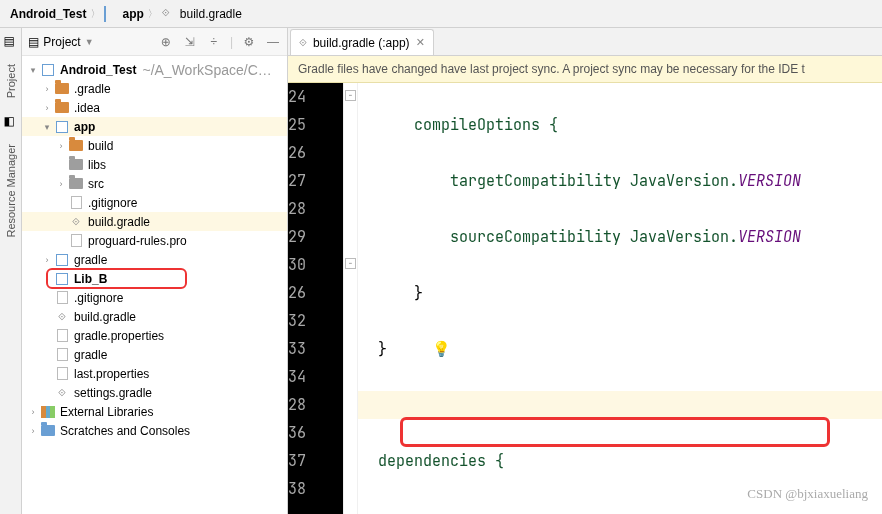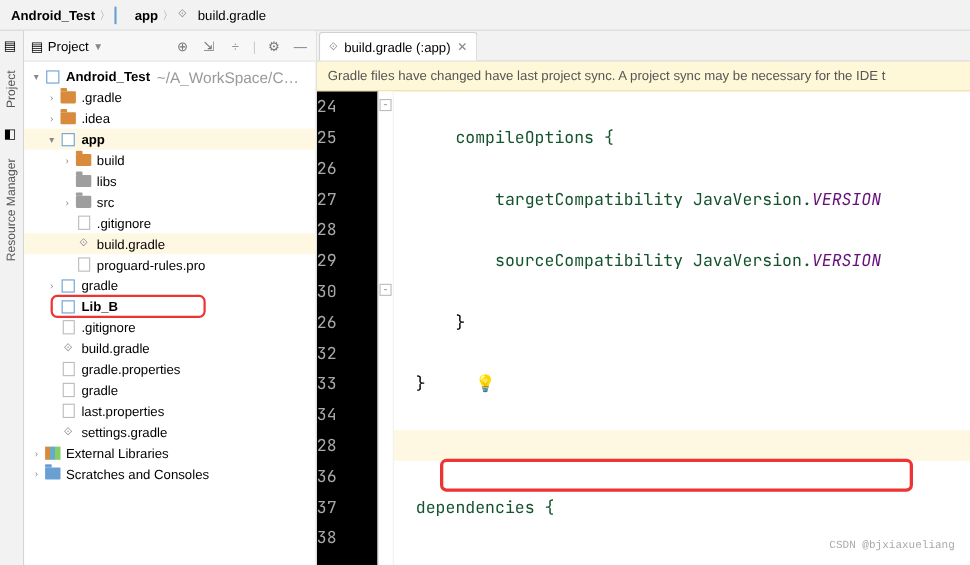"CSDN @bjxiaxueliang" .watermark { font-family: Liberation Mono, monospace -> Liberation Serif, serif; font-size: 10px -> 13px }
